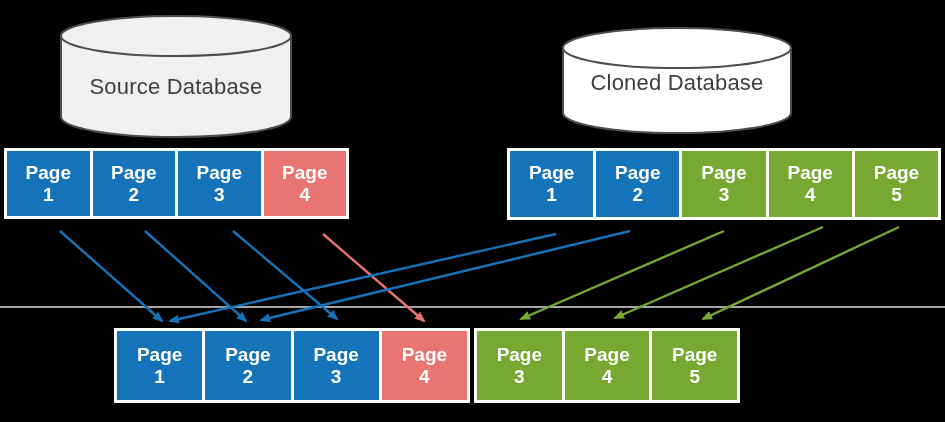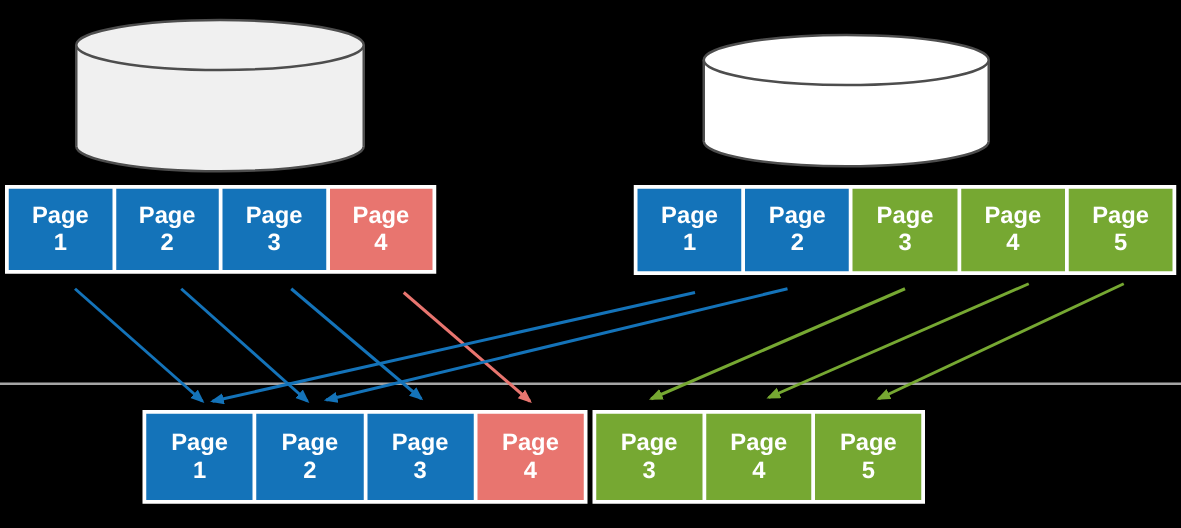"Source Database" div.db-label { html: none -> <div>Source Database</div> }
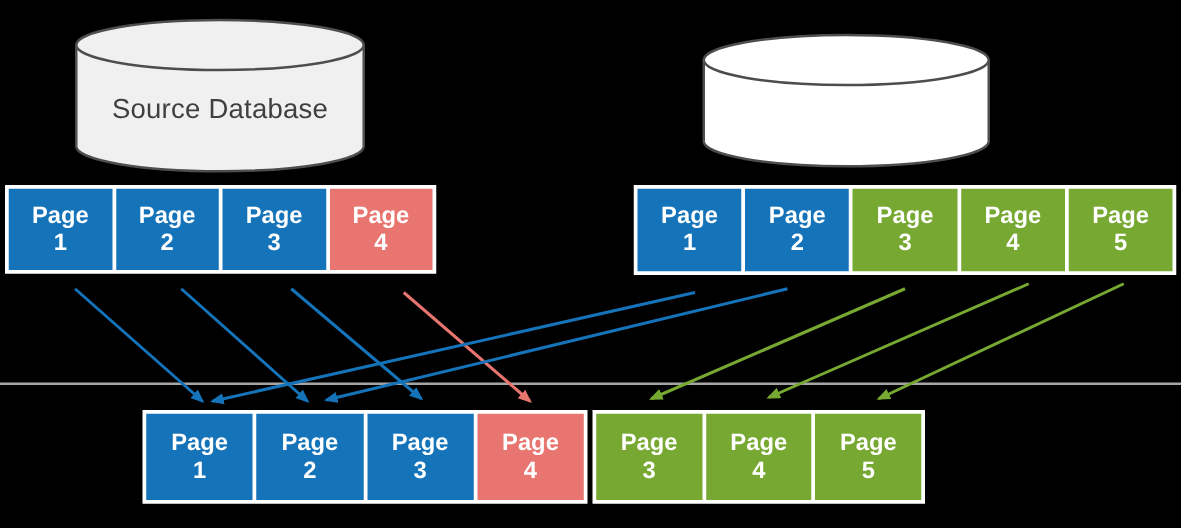"Cloned Database" div.db-label { html: none -> <div>Cloned Database</div> }
